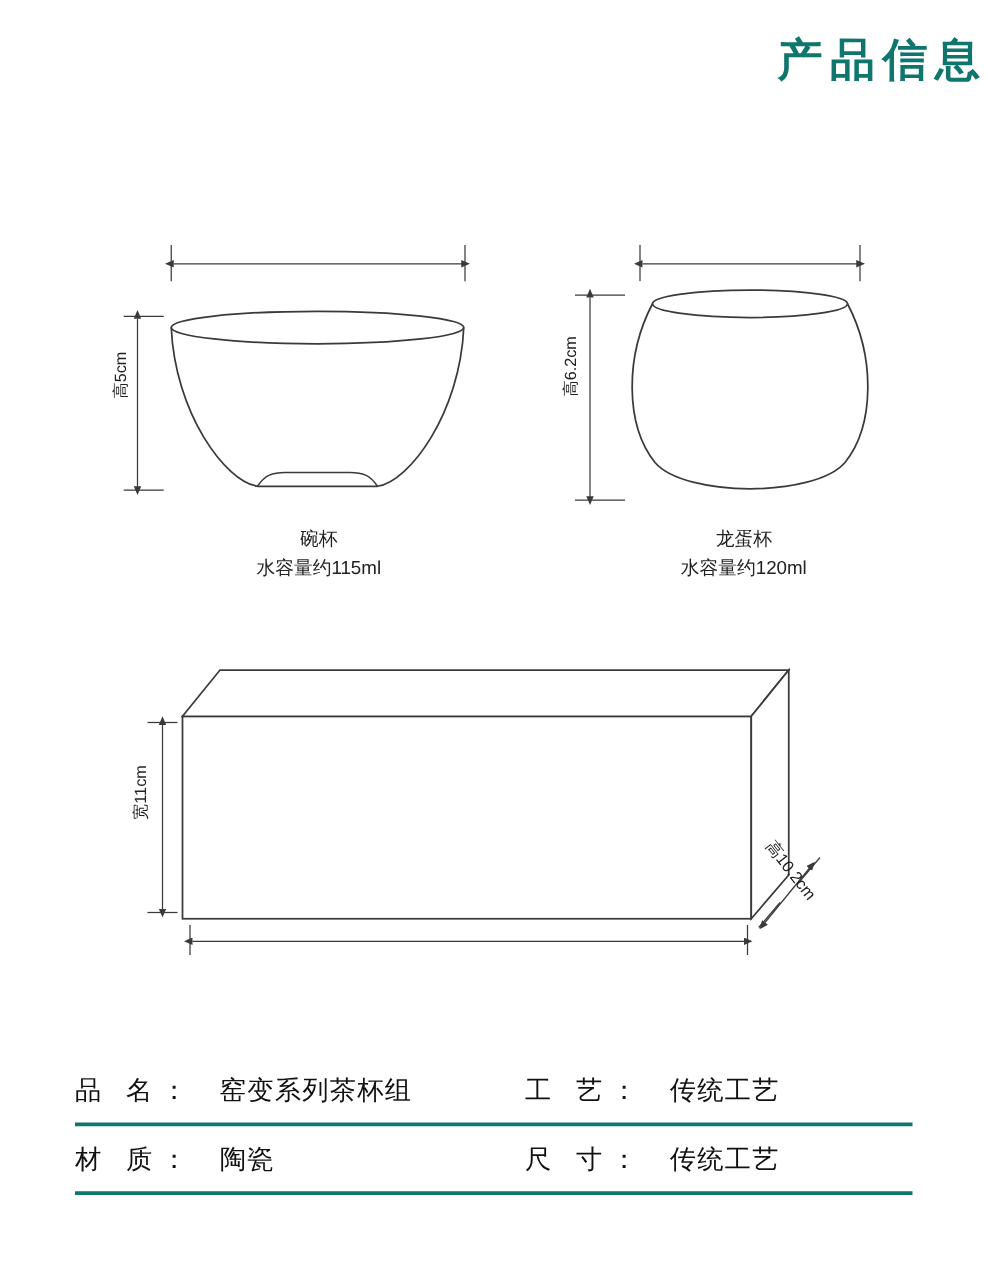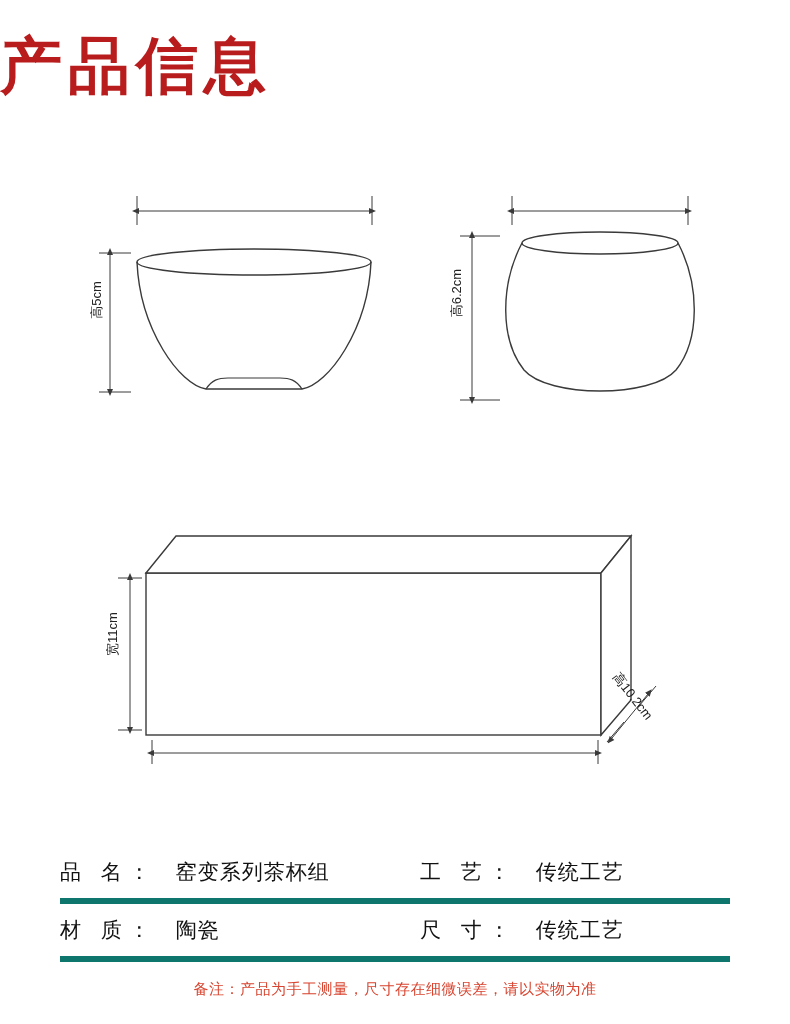"产品信息" .title { color: #b91c1c -> #0f766e; font-size: 62px -> 36px; text-align: left -> right }
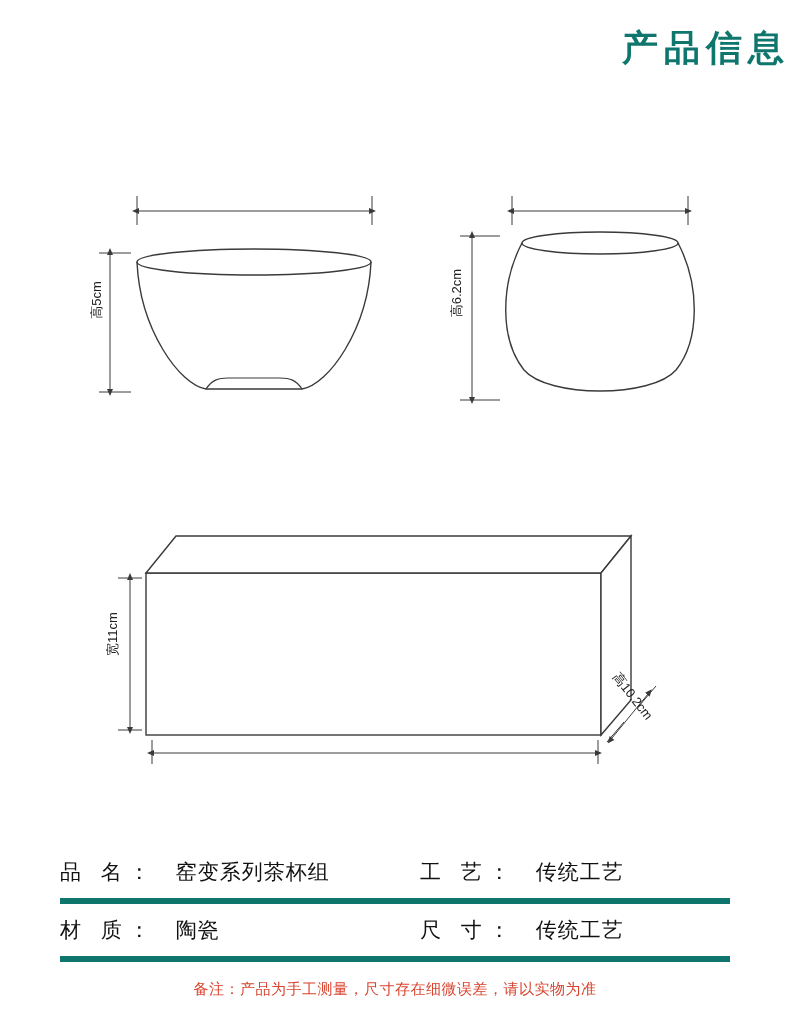"碗杯" div.cap { html: none -> <div> <div>碗杯</div> <div>水容量约115ml</div> </div> }
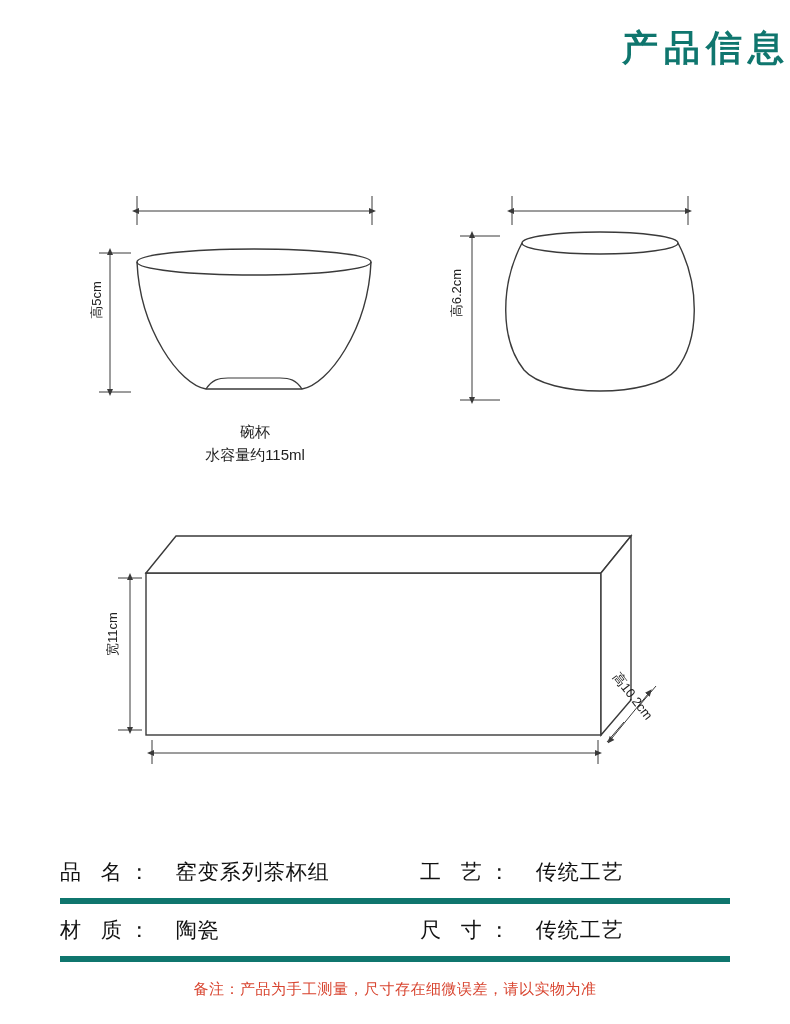"龙蛋杯" div.cap { html: none -> <div> <div>龙蛋杯</div> <div>水容量约120ml</div> </div> }
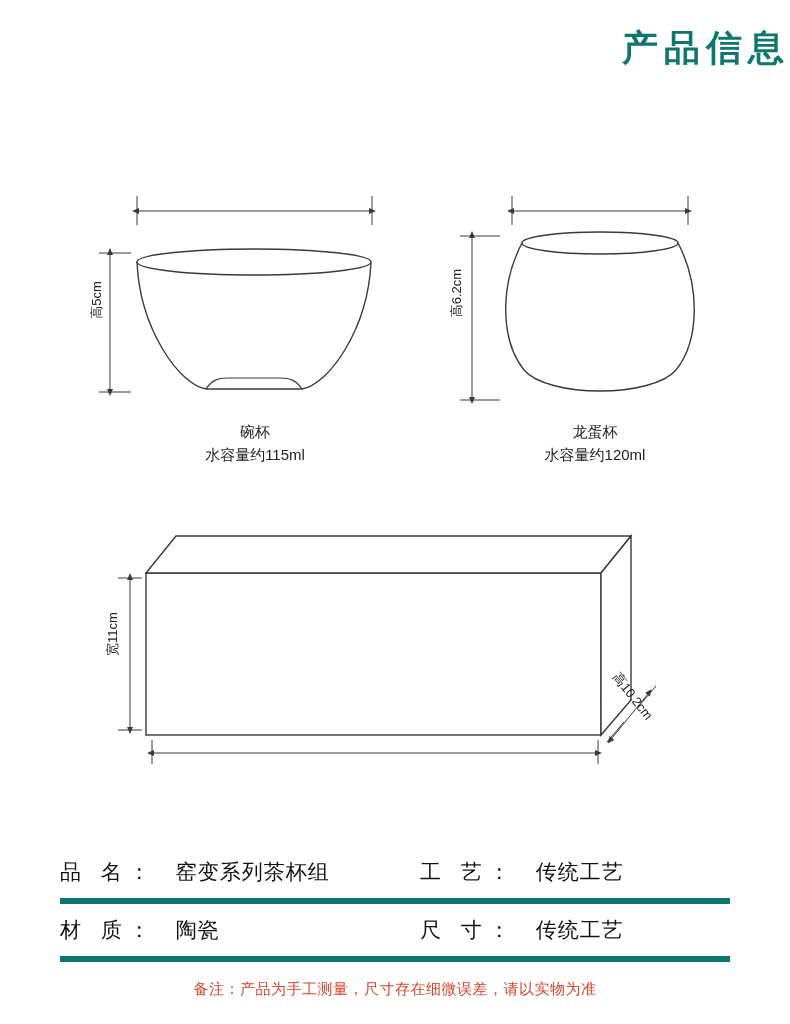"品 名" .spec-row { border-bottom: 6px solid #0f766e -> 3px solid #0f766e }
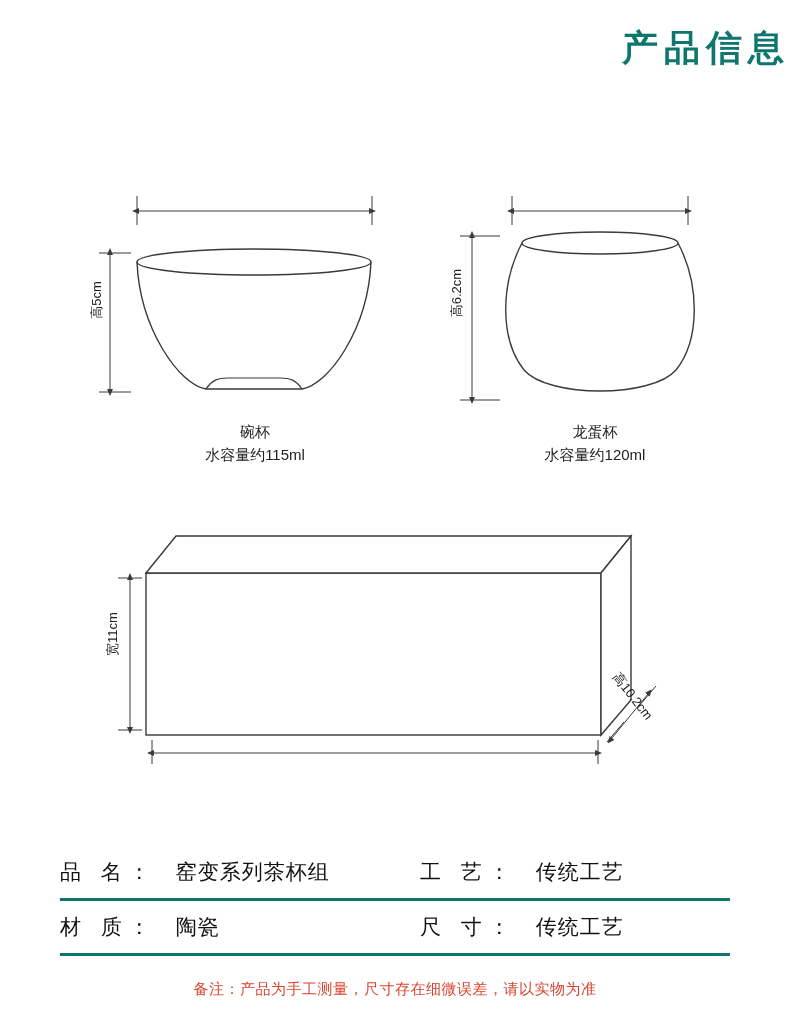"备注：产品为手工测量，尺寸存在细微误差，请以实物为准" div.note { html: <div>备注：产品为手工测量，尺寸存在细微误差，请以实物为准</div> -> none }
